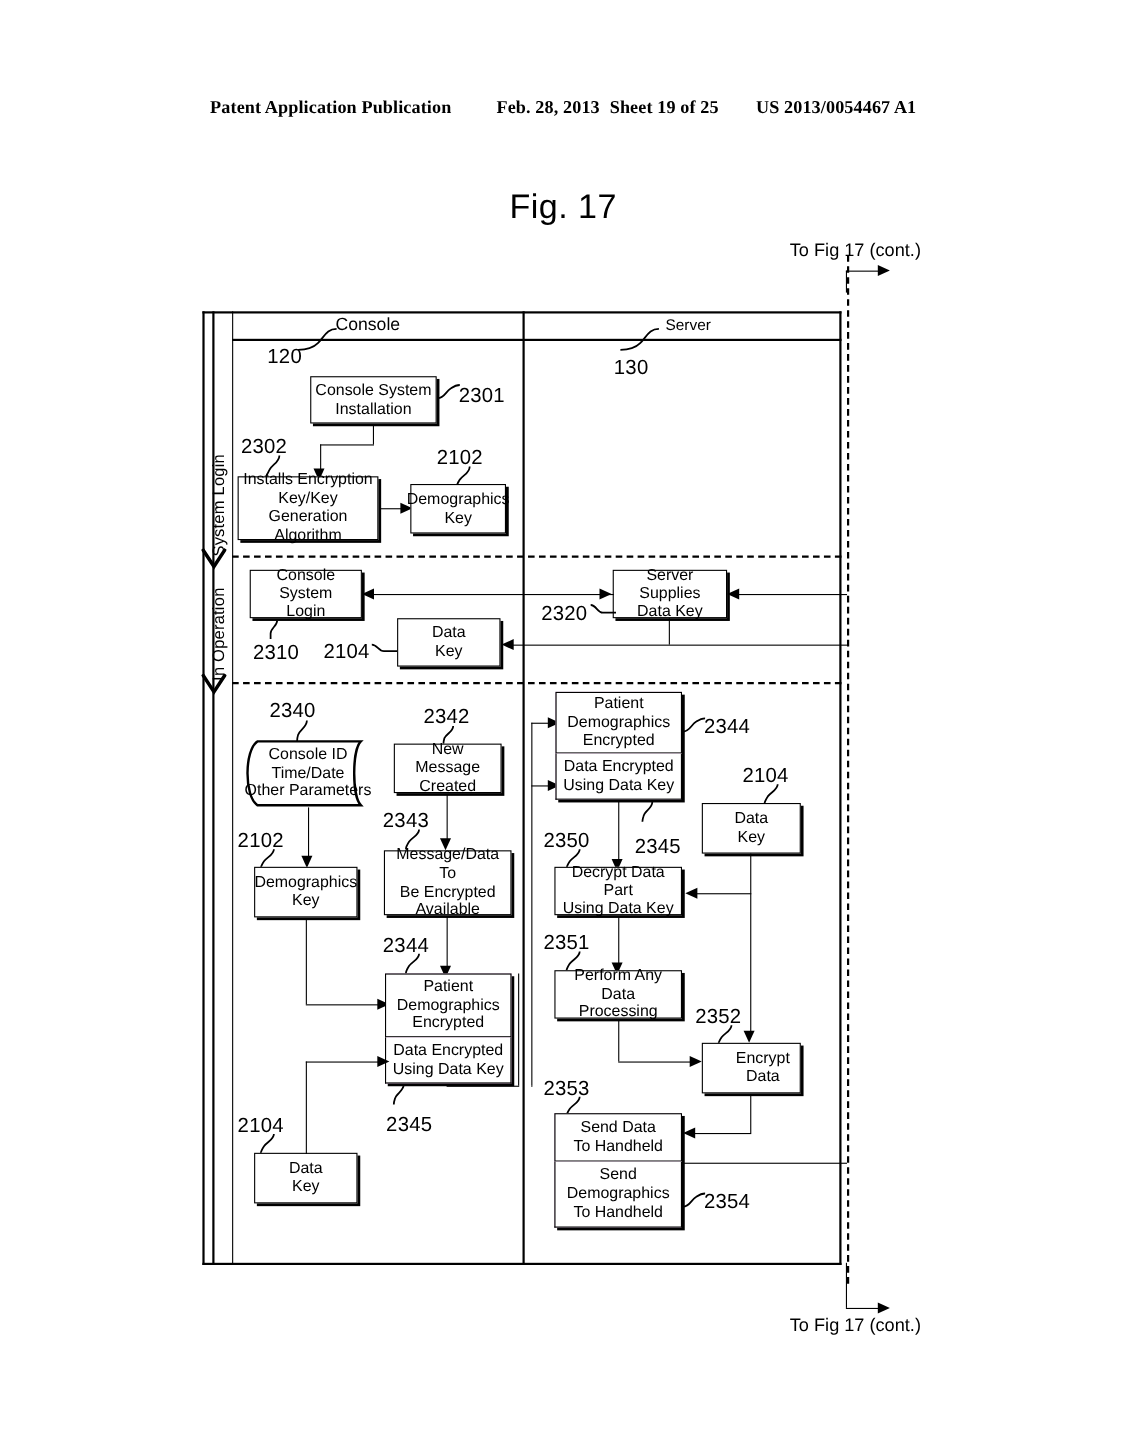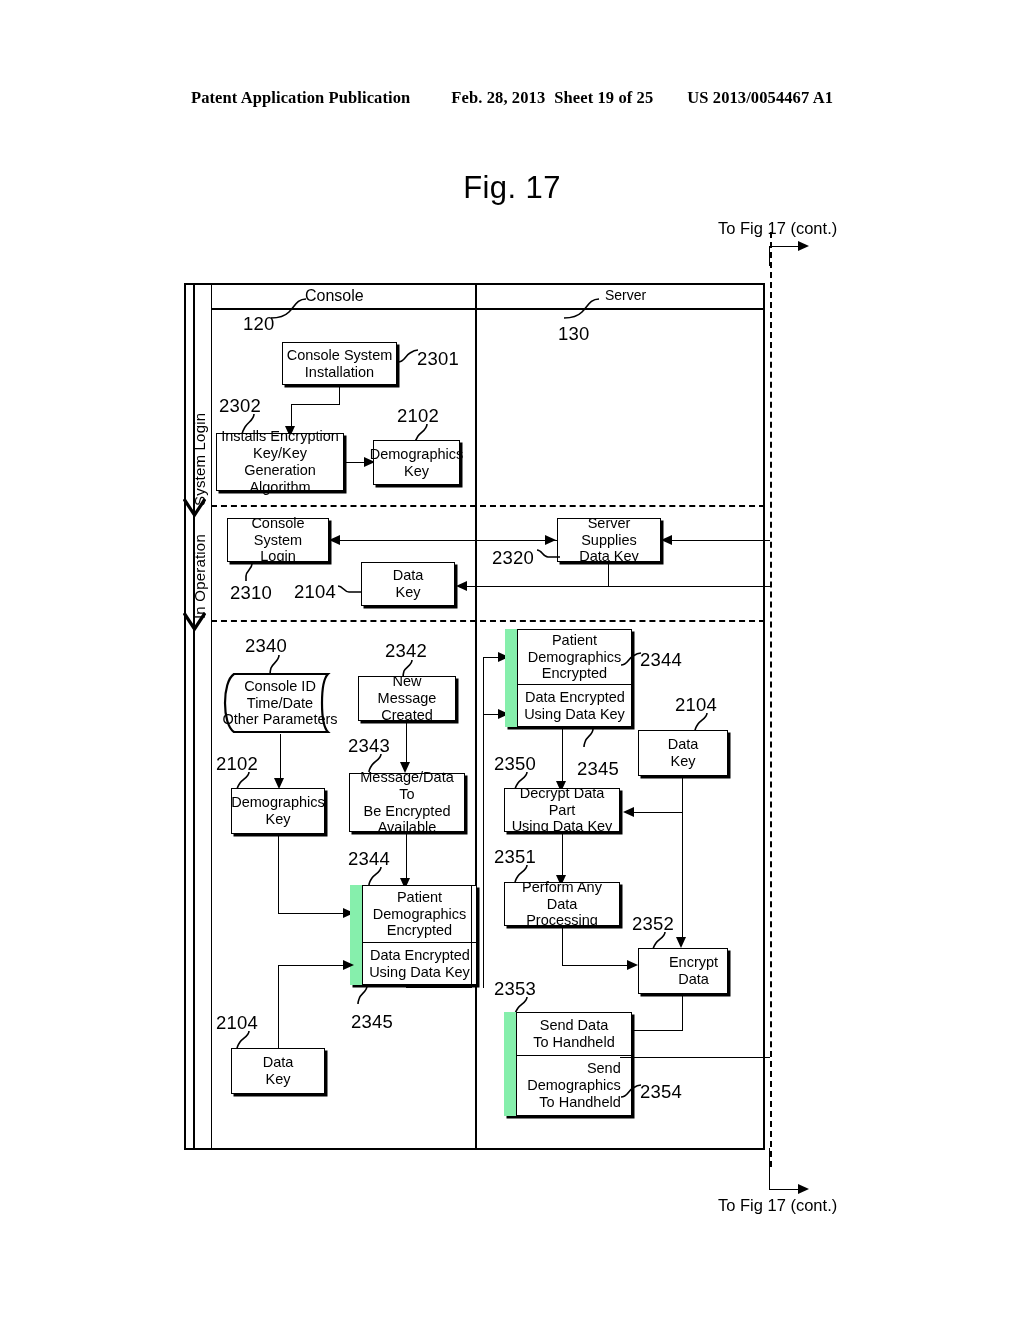"Patient" .stack { background: #86efac -> #701a75; padding-left: 12px -> none }
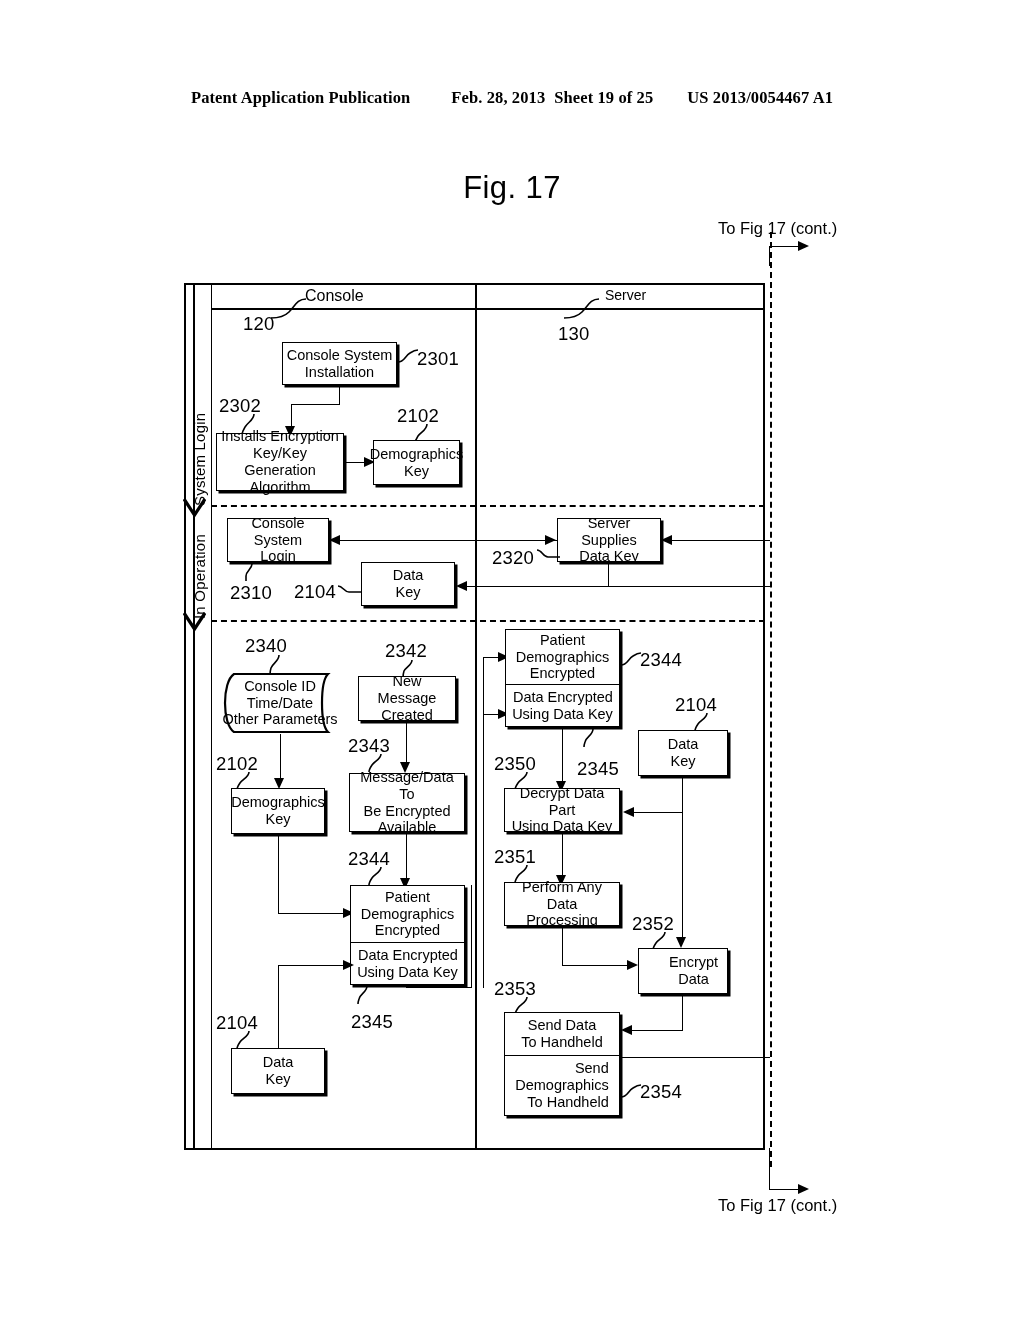"Data Encrypted" .stack .cell + .cell { text-align: right -> none }
